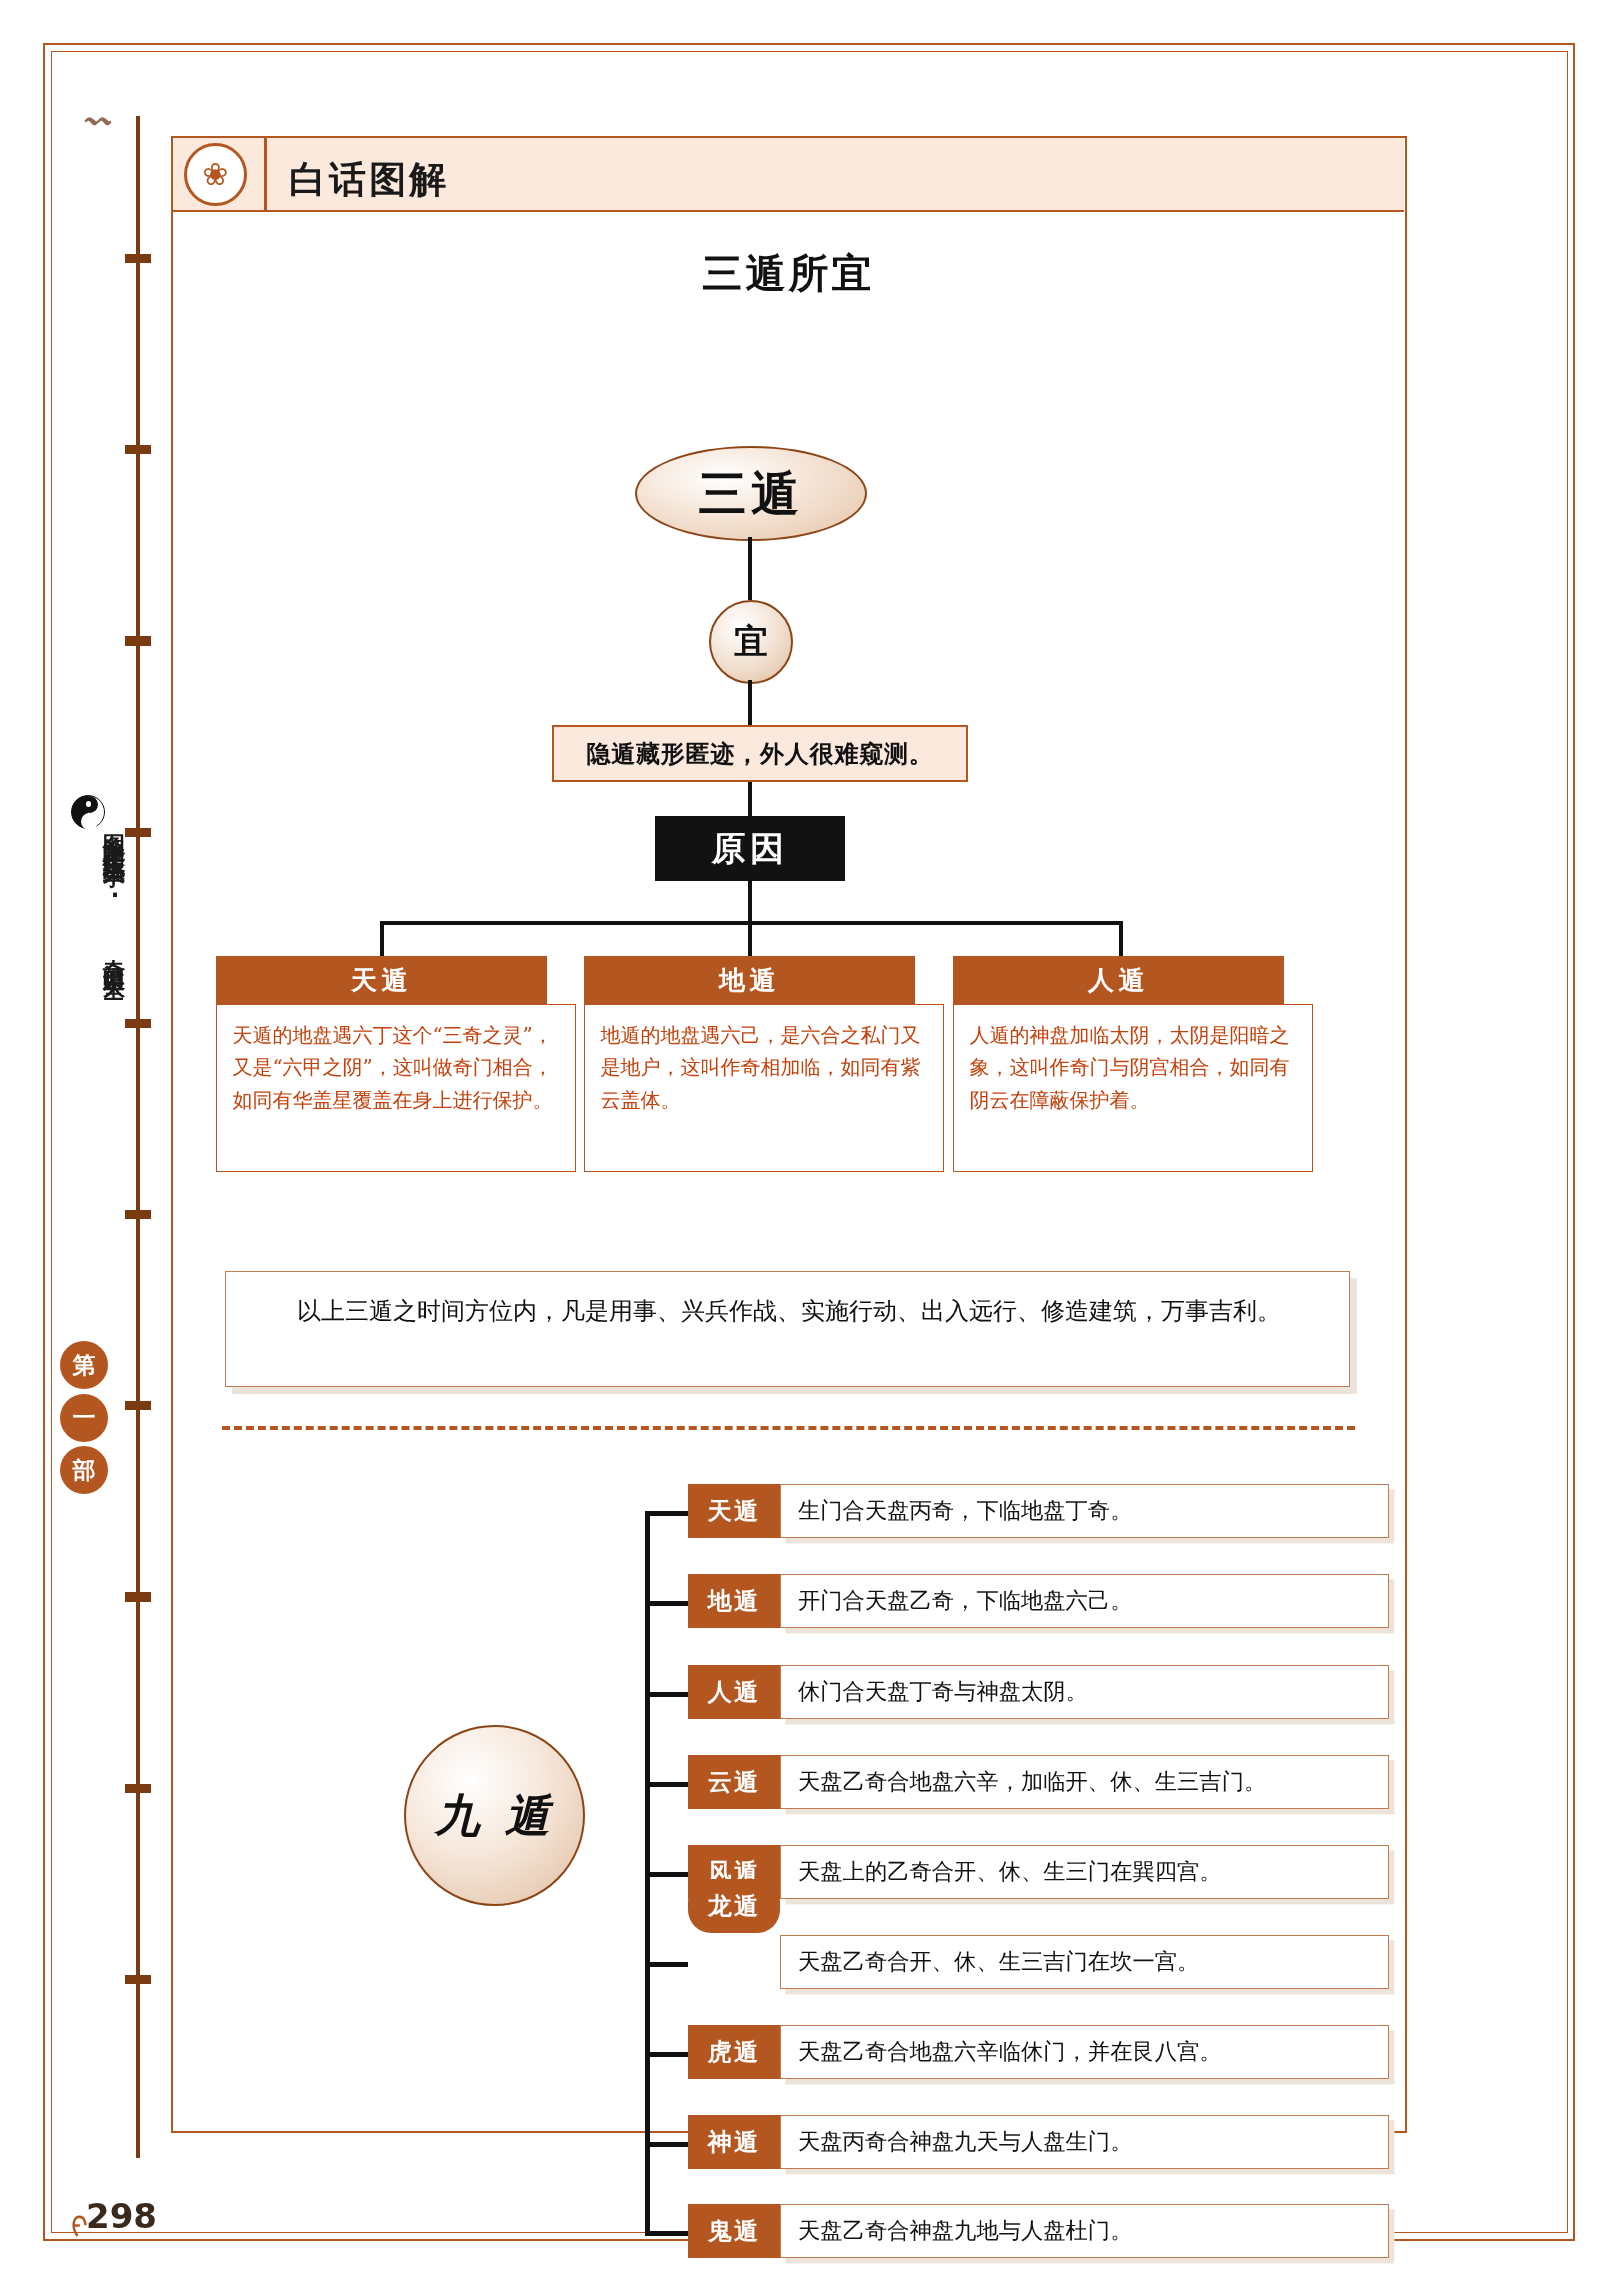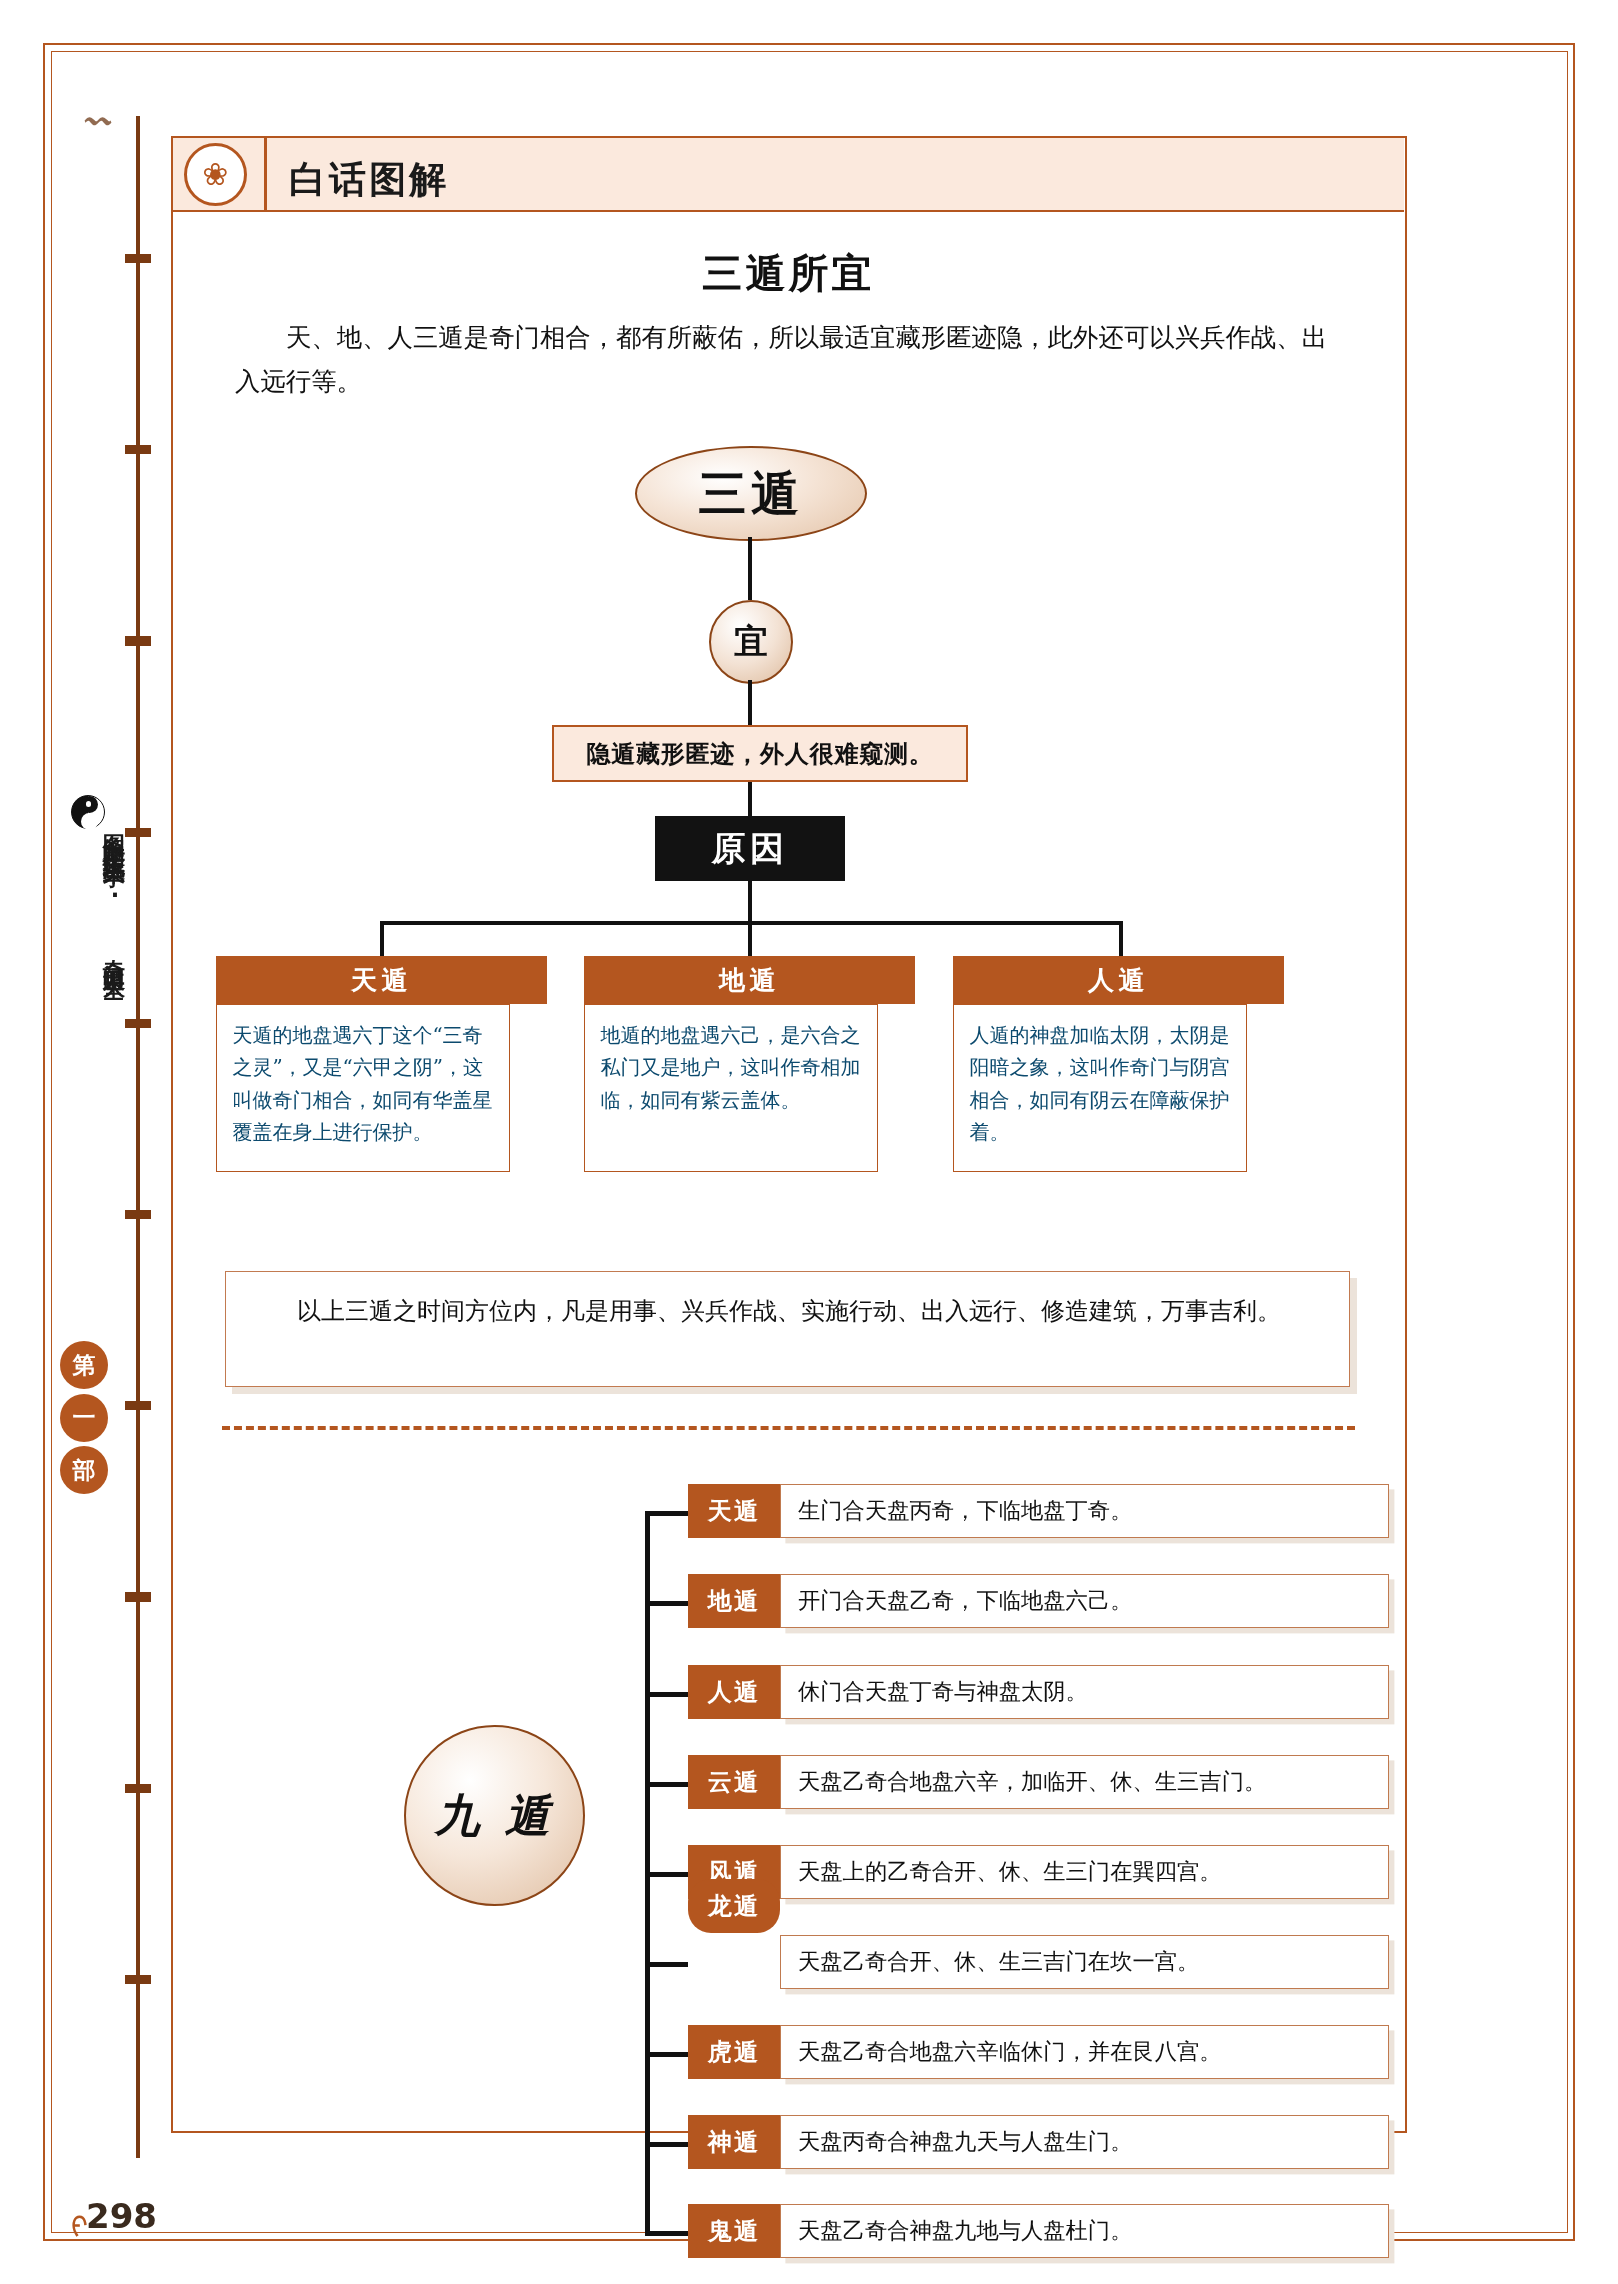"天、地、人三遁是奇门相合，都有所蔽佑，所以最适宜藏形匿迹隐，此外还可以兴兵作战、" p.intro { html: <p>天、地、人三遁是奇门相合，都有所蔽佑，所以最适宜藏形匿迹隐，此外还可以兴兵作战、出入远行等。</p> -> none }
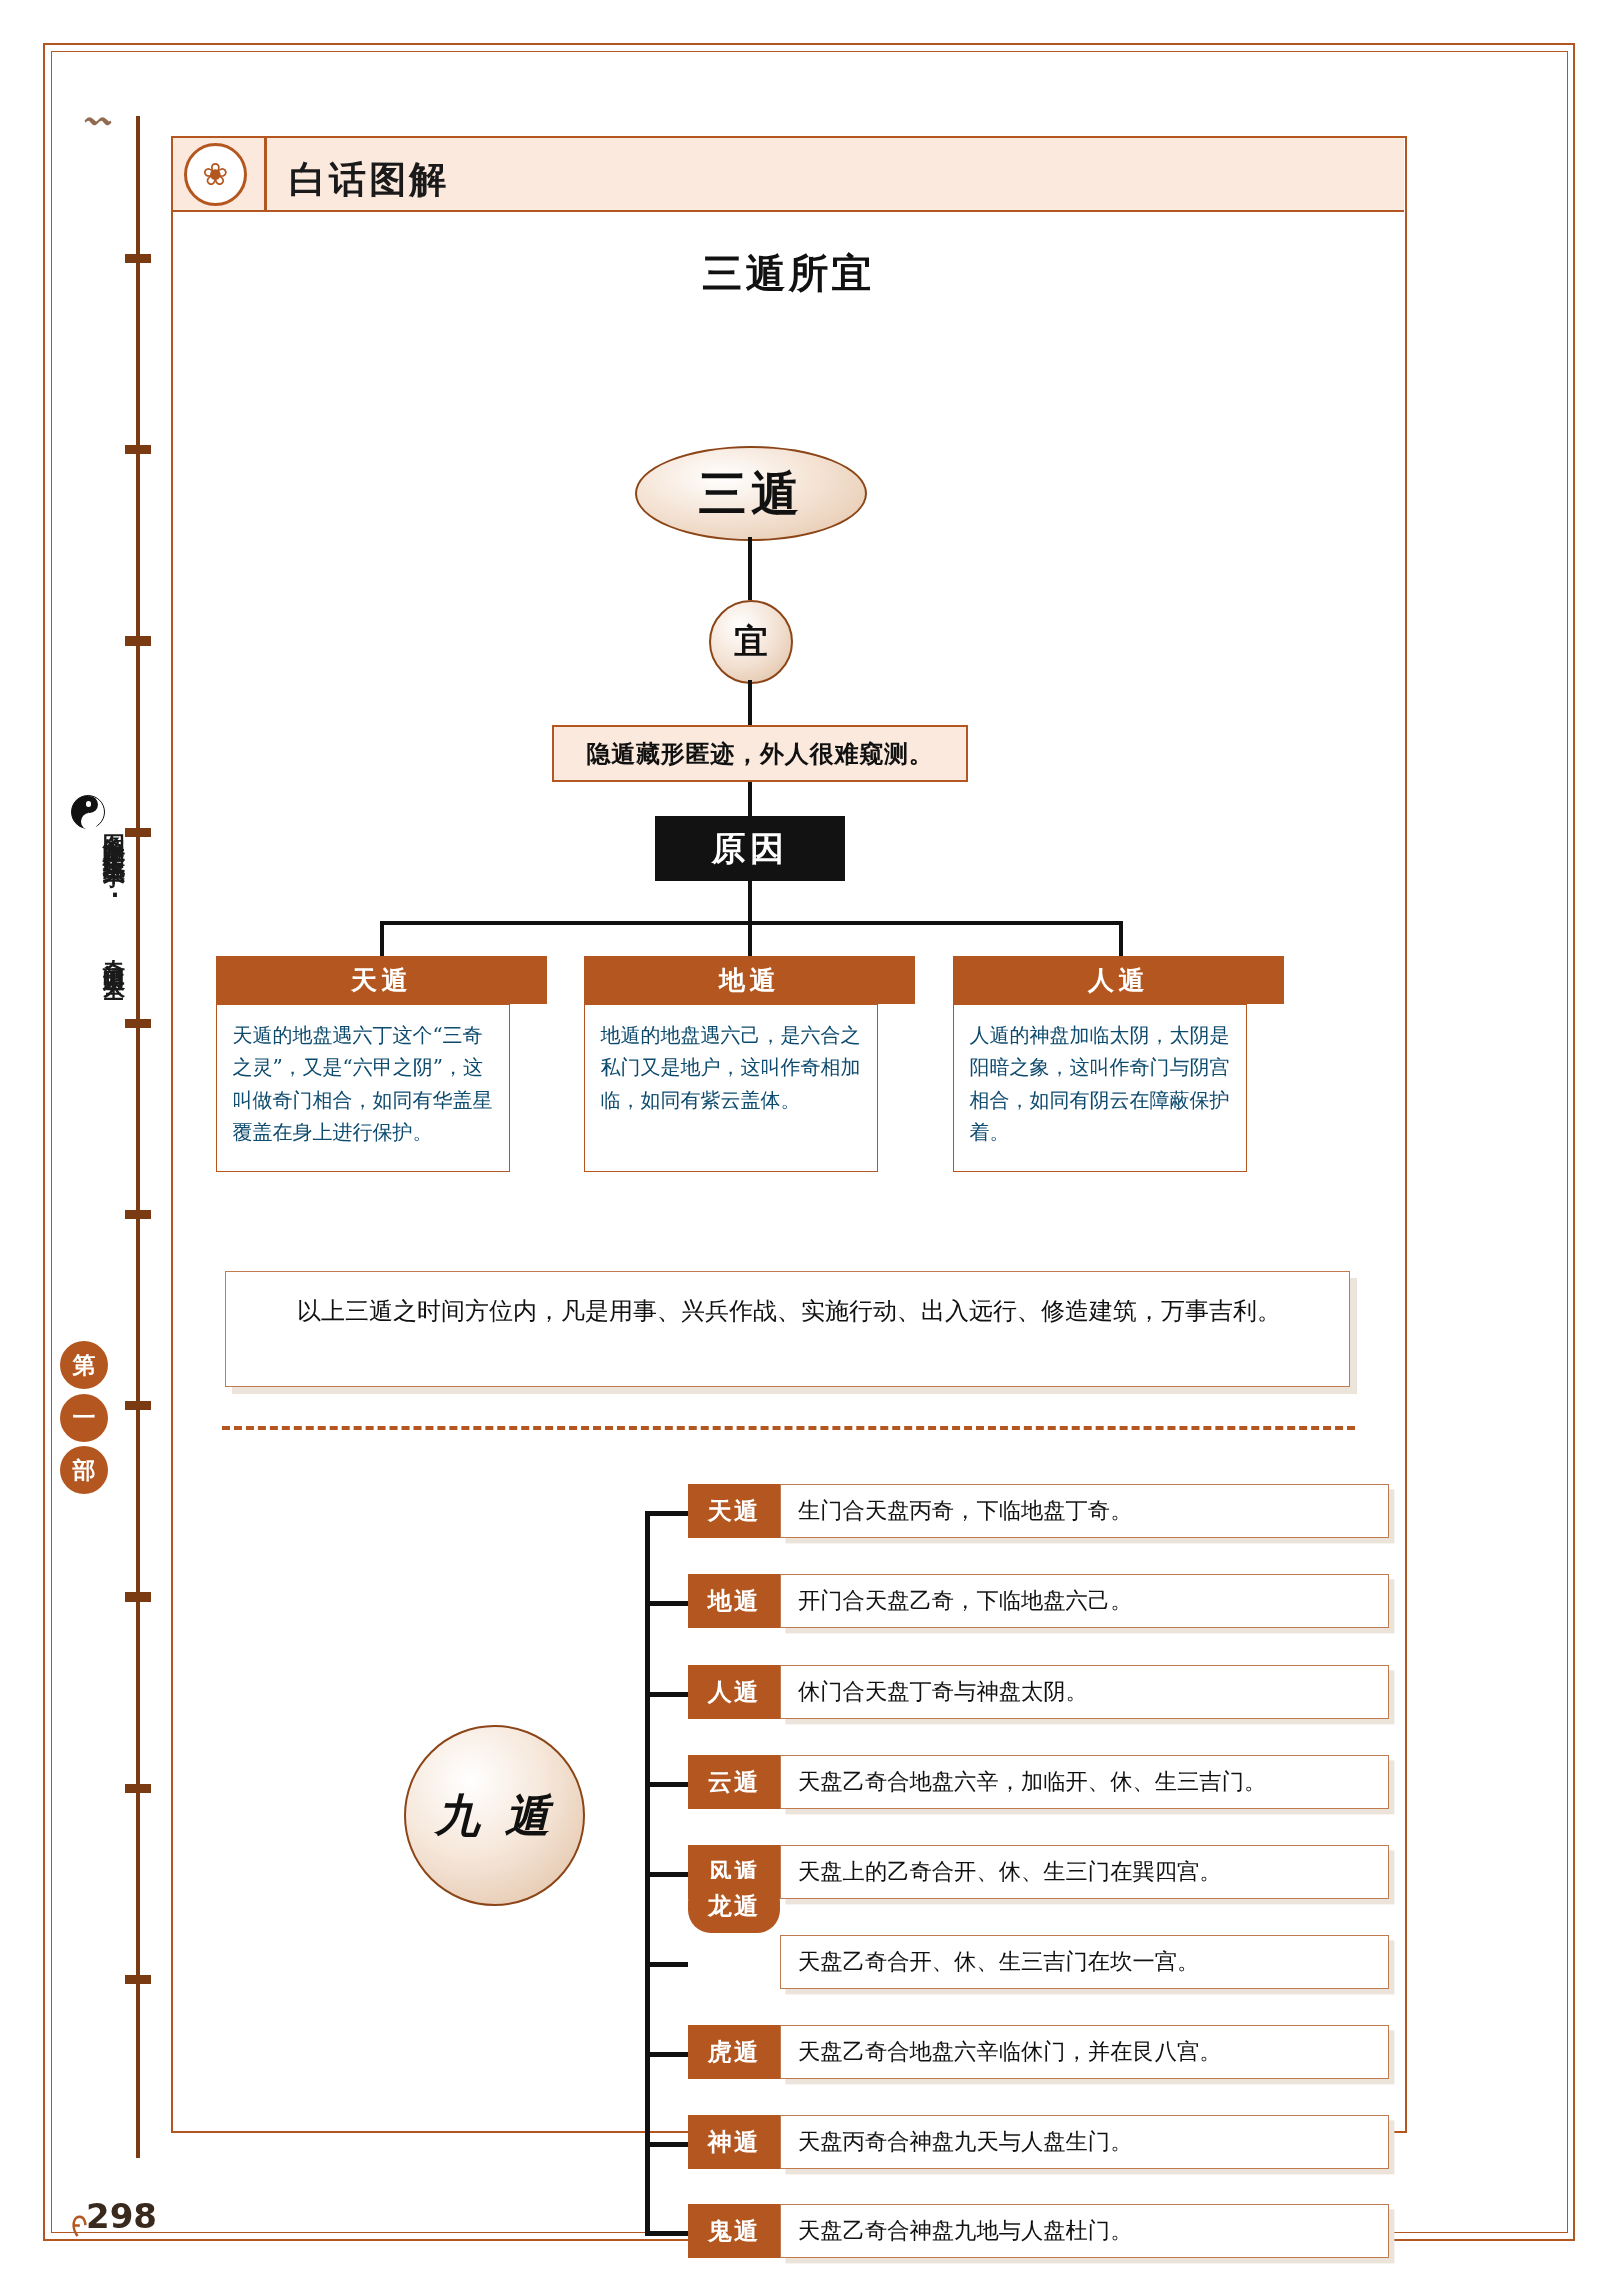"天遁的地盘遇六丁这个“三奇之灵”，又是“六甲之阴”，这叫做奇门相合，如同有华盖星" .cat-body { color: #0c4a6e -> #c2410c; width: 294px -> 360px }
